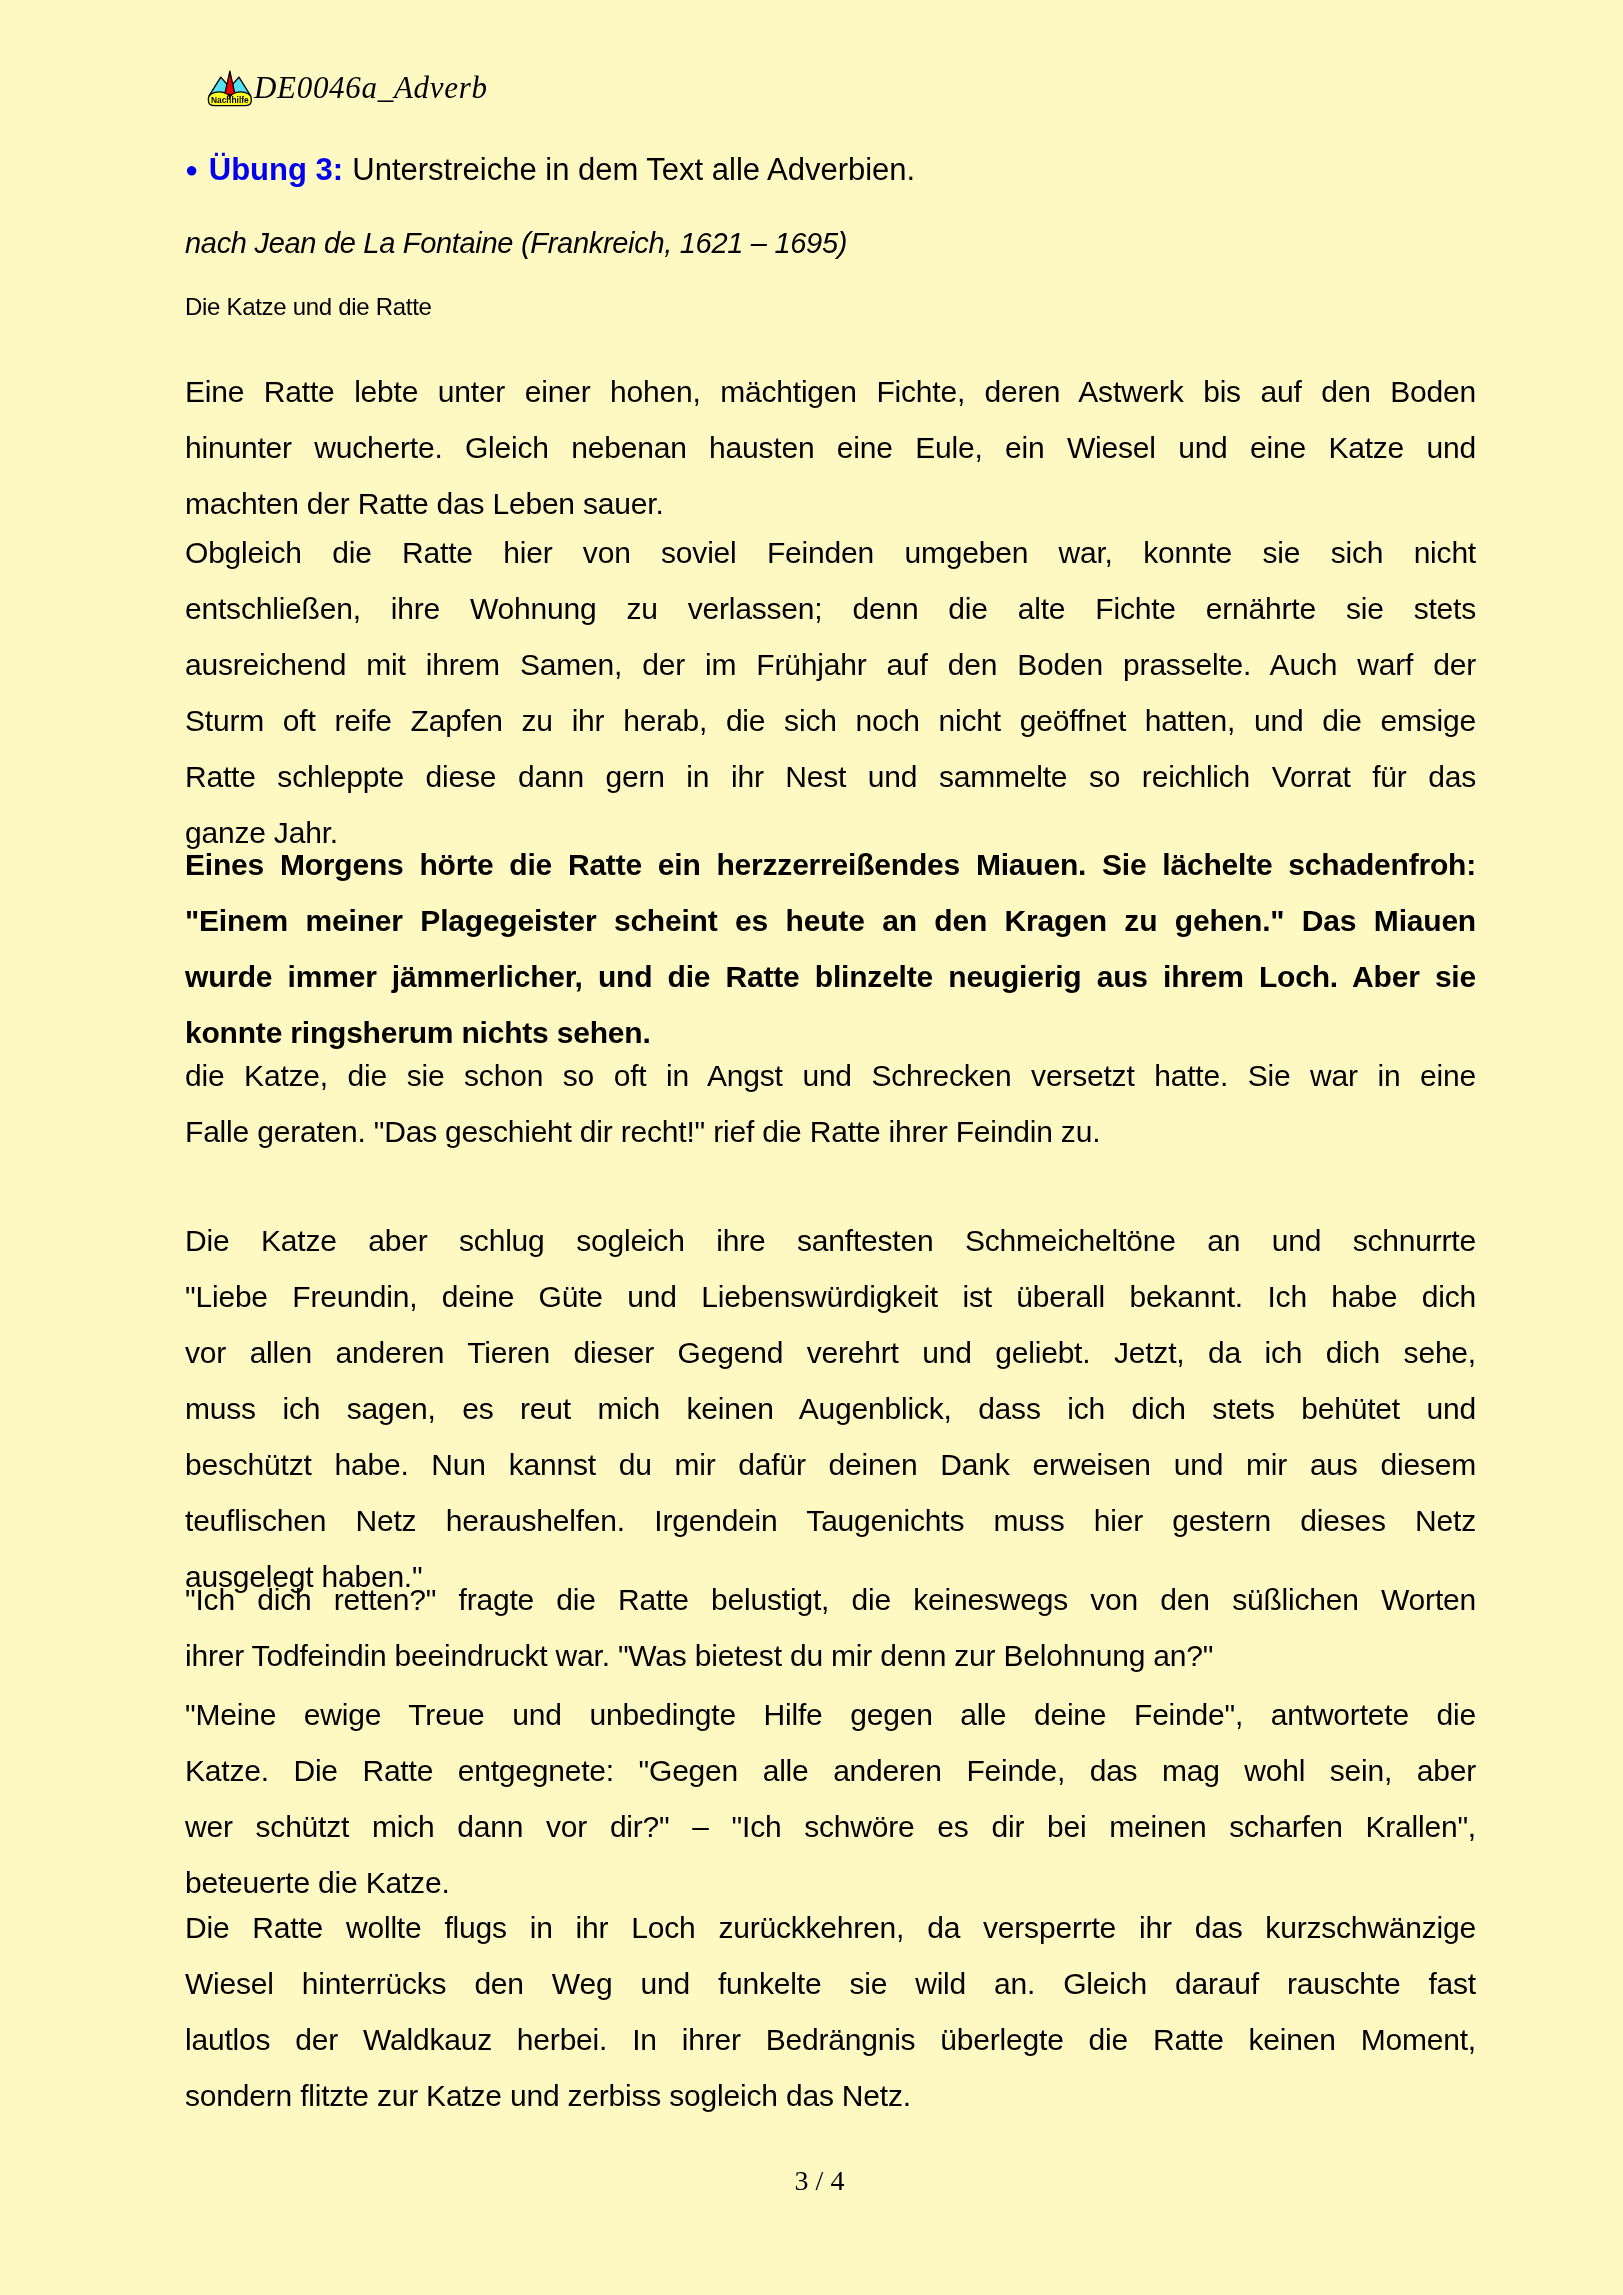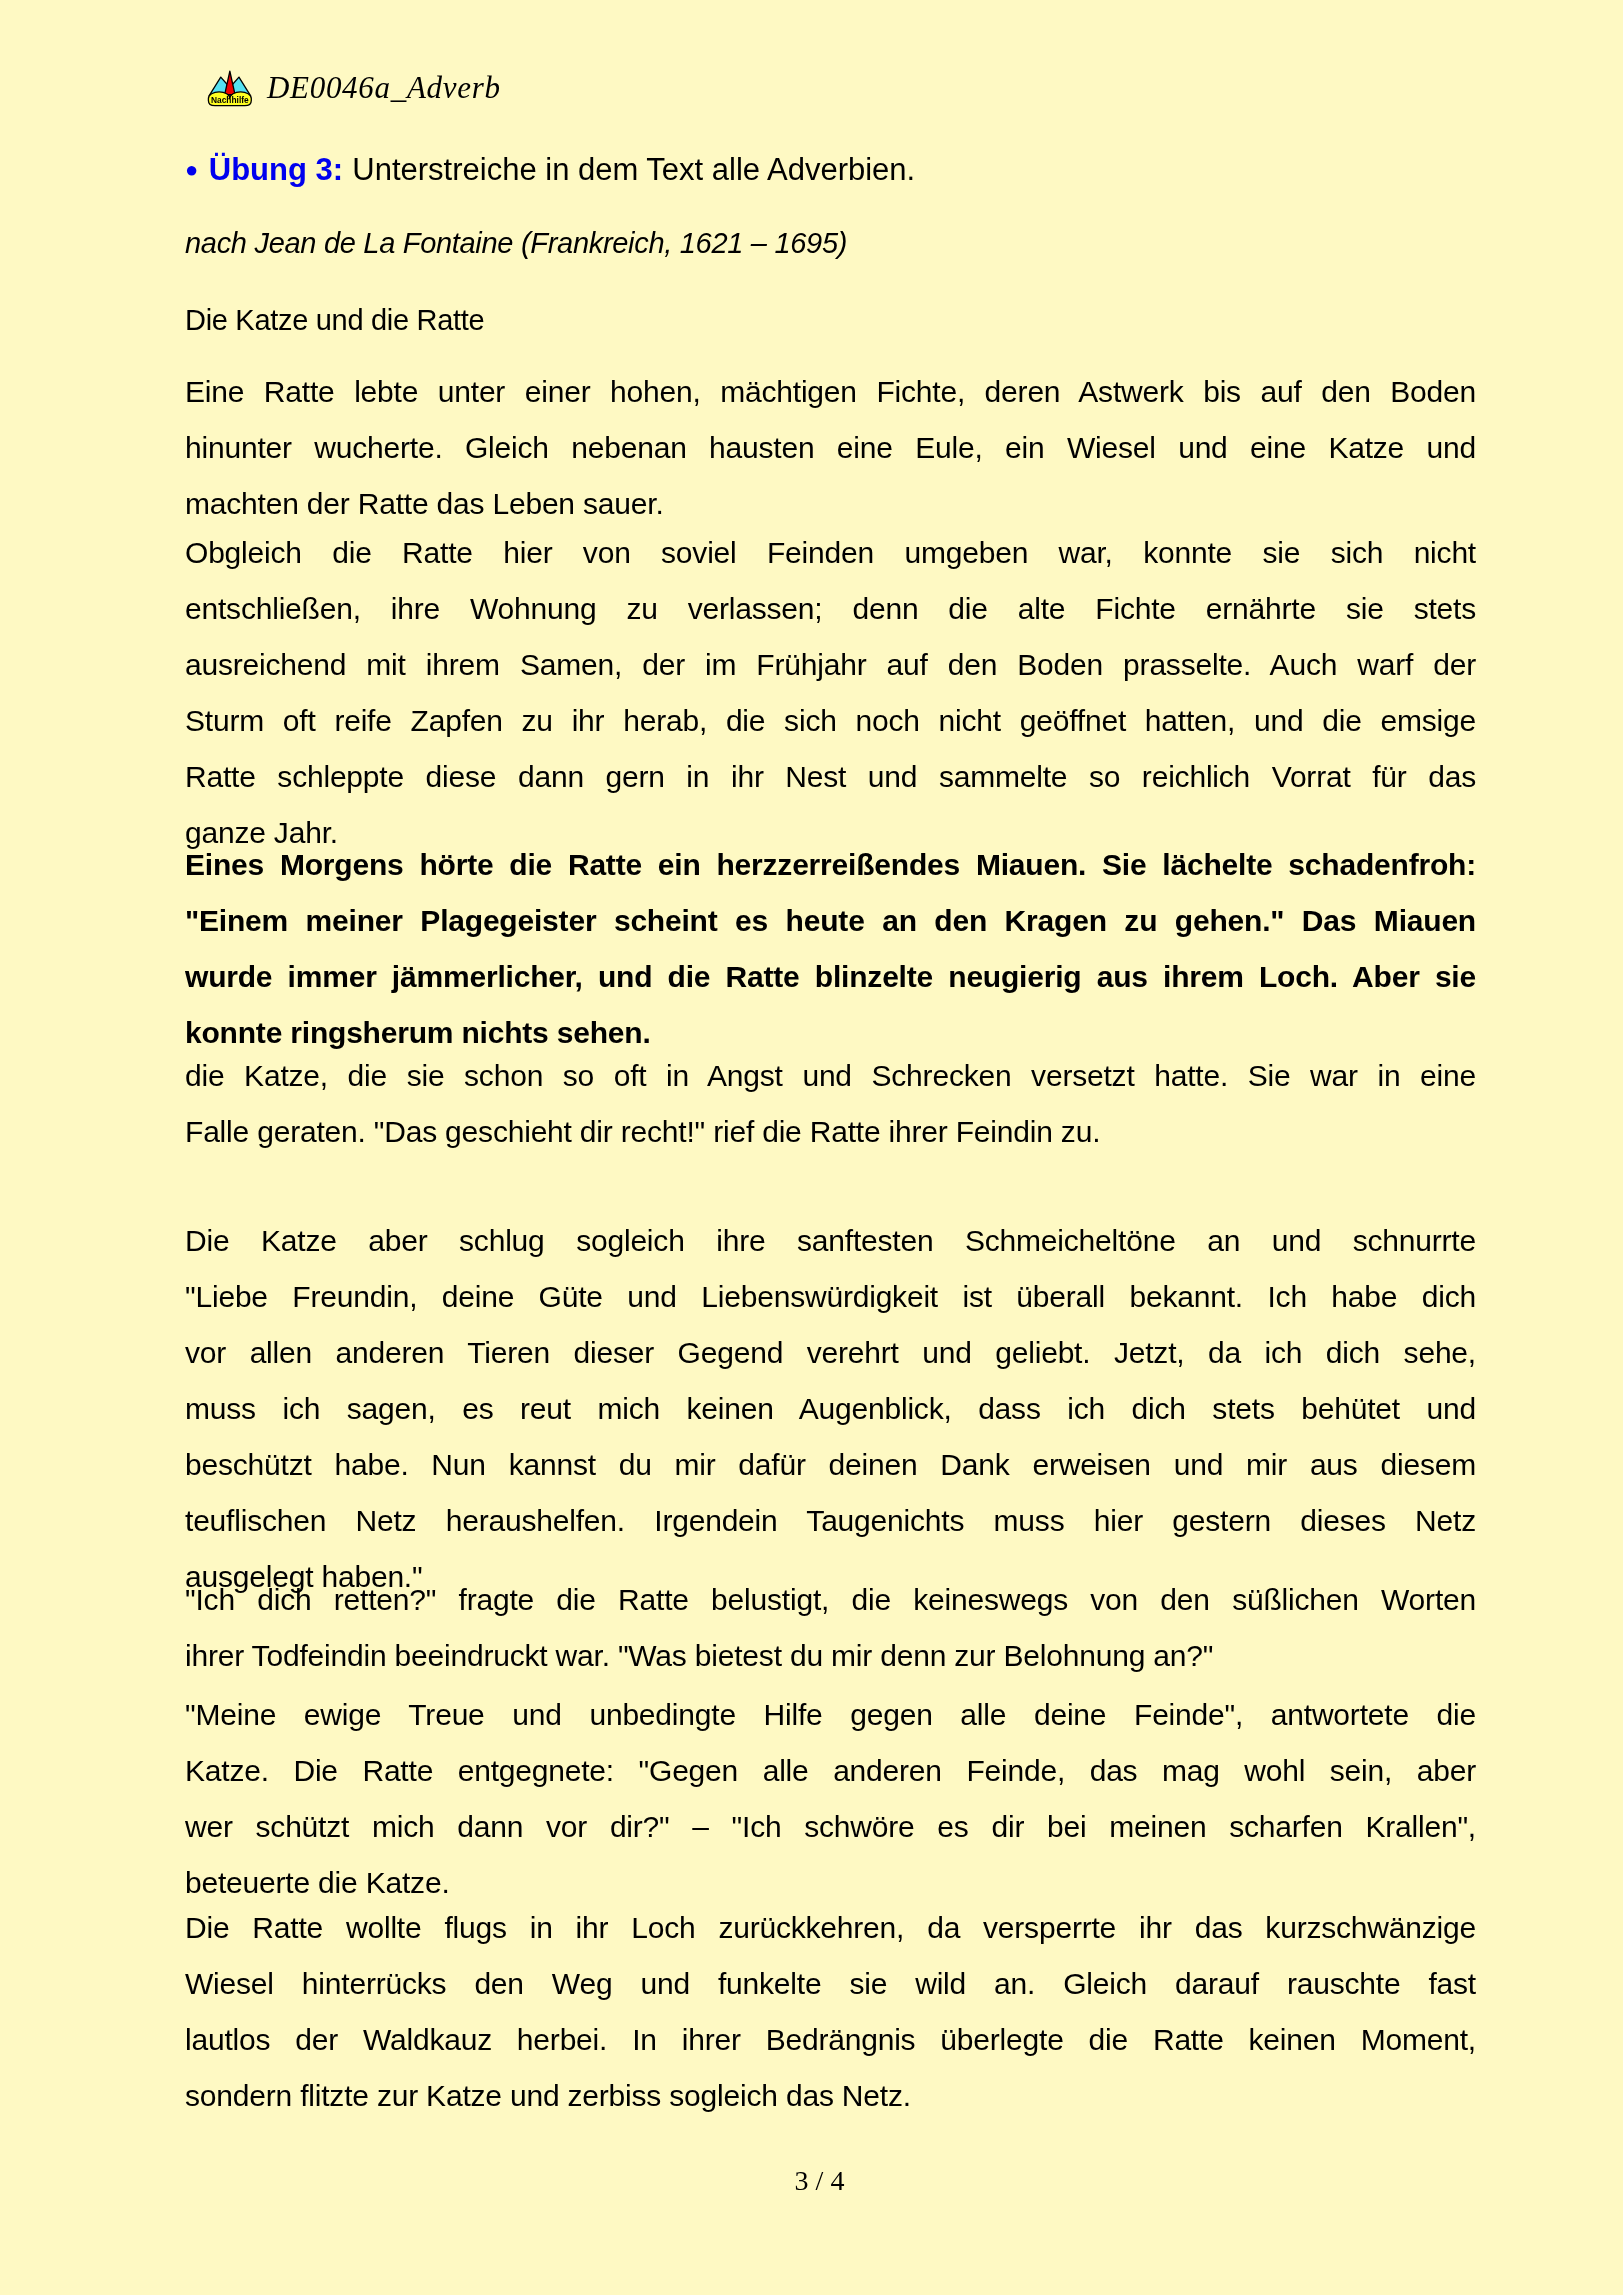"DE0046a_Adverb" .doc-code { margin-left: 13px -> none }
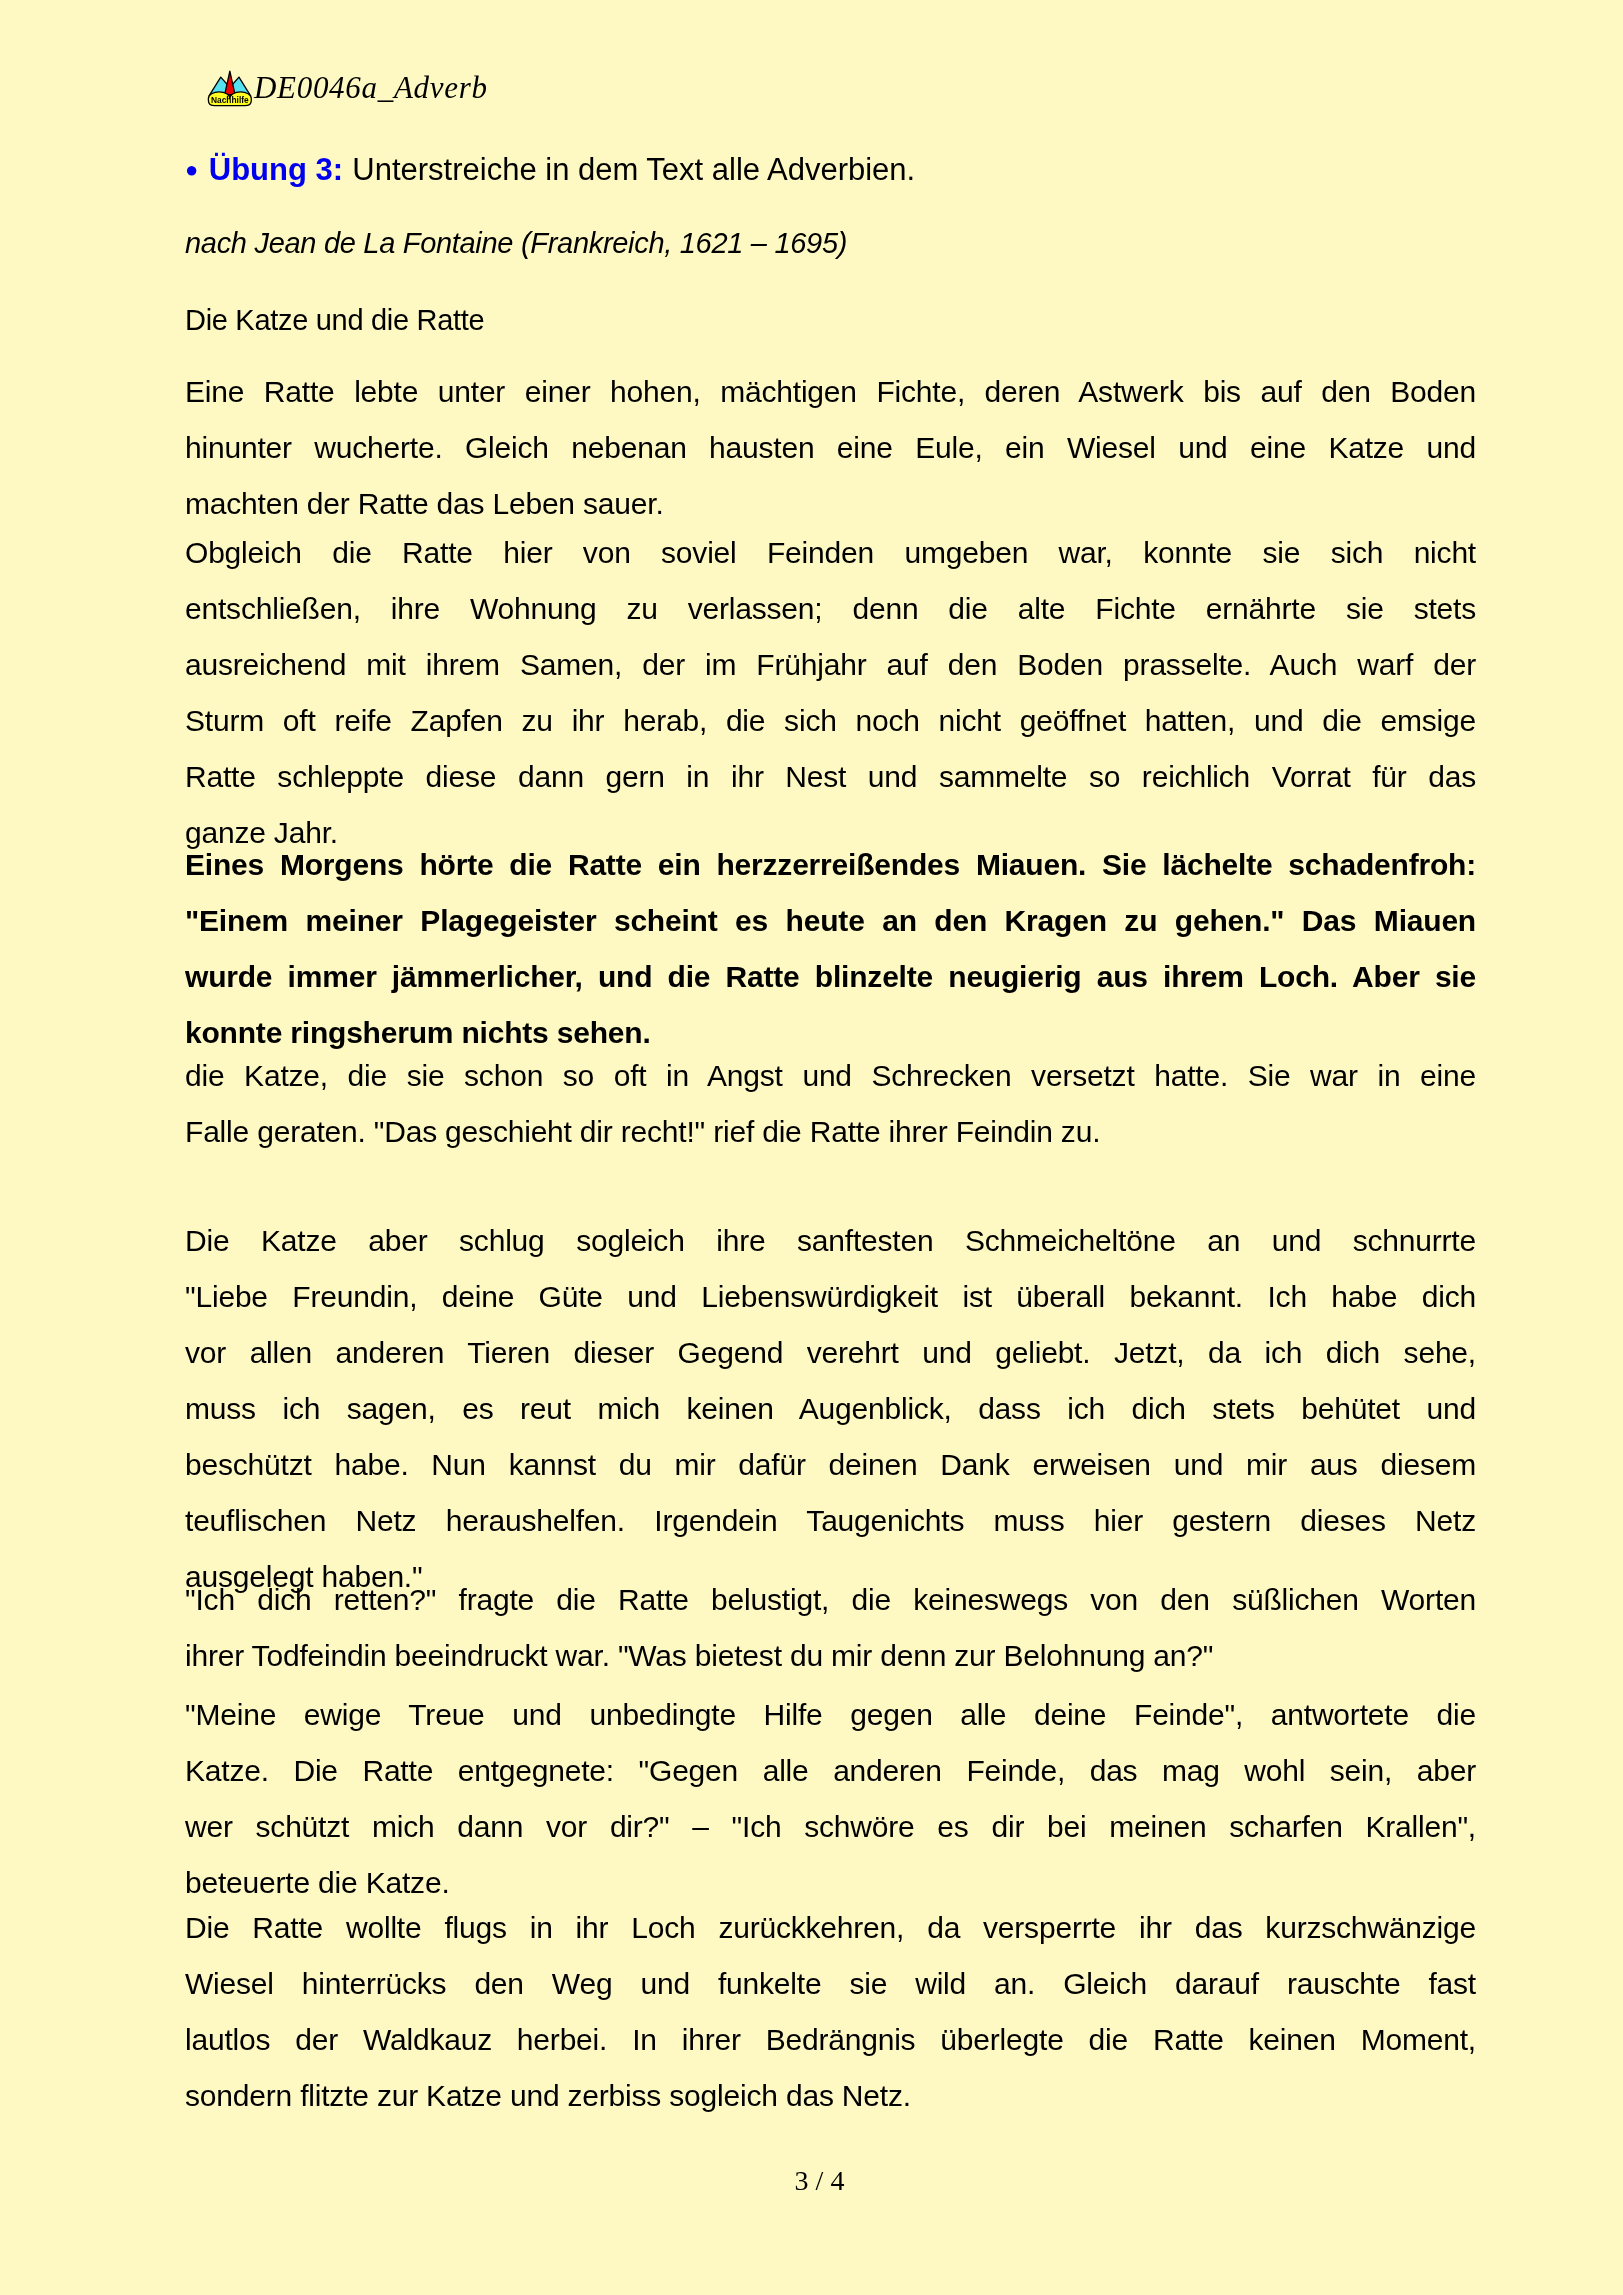"Die Katze und die Ratte" .story-title { font-size: 29px -> 24px; top: 300px -> 286px }
